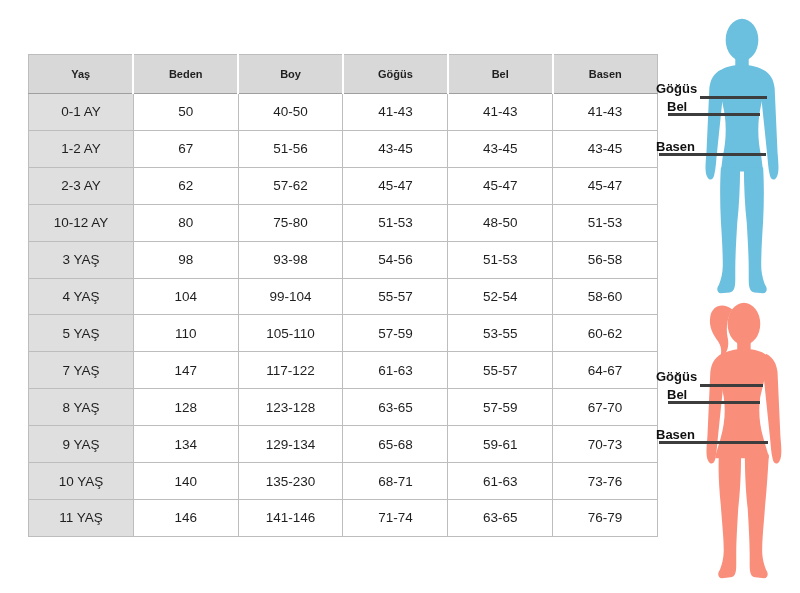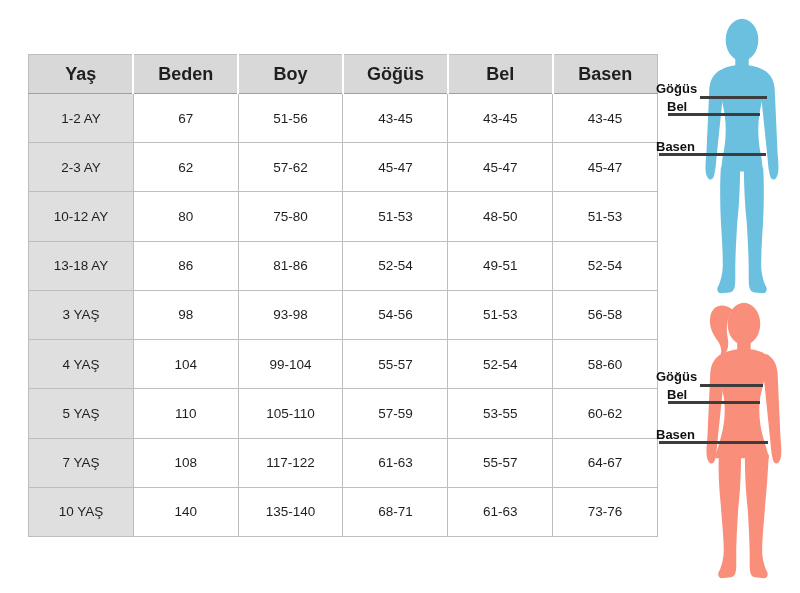"Yaş" .size-table th { font-size: 18px -> 11px }
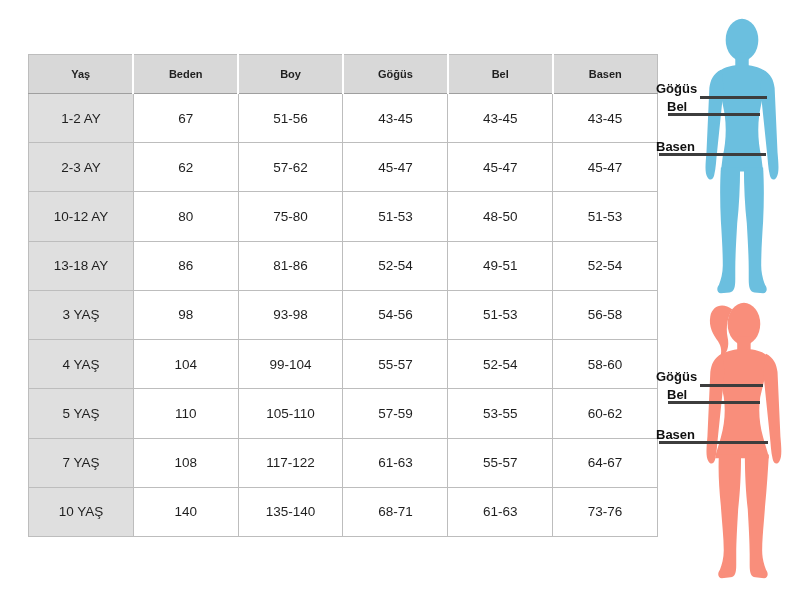"0-1 AY" tr { html: none -> <tr> <td>0-1 AY</td> <td>50</td> <td>40-50</td> <td>41-43</td> <td>41-43</td> <td>41-43</td> </tr> }
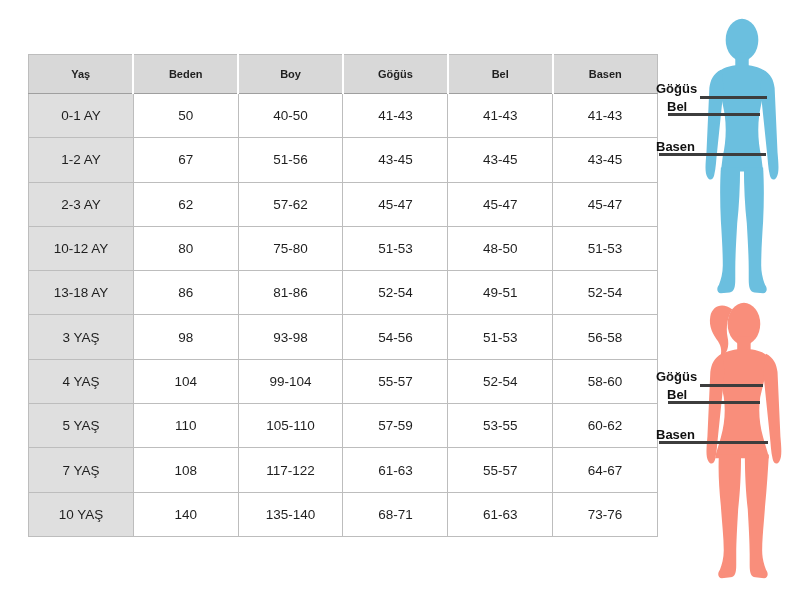"13-18 AY" tr { html: <tr> <td>13-18 AY</td> <td>86</td> <td>81-86</td> <td>52-54</td> <td>49-51</td> <td>52-54</td> </tr> -> none }
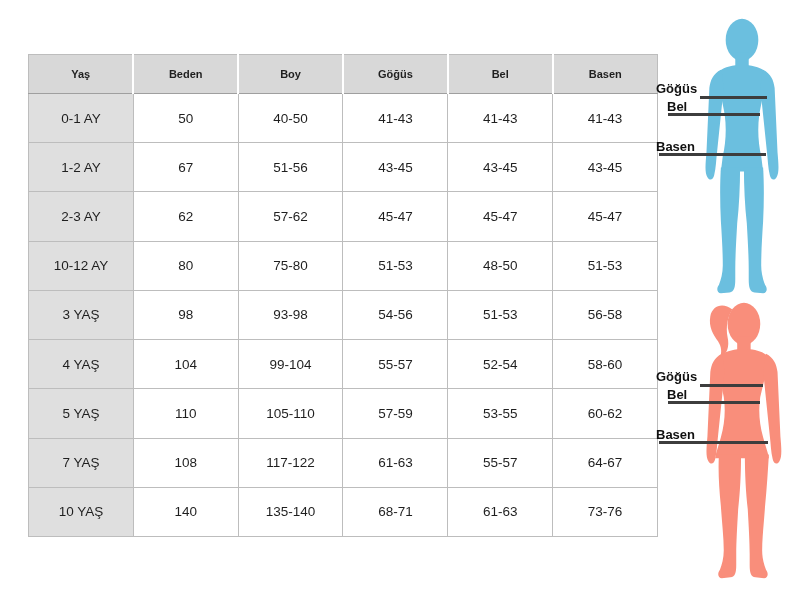"108" td { text: 108 -> 147 }
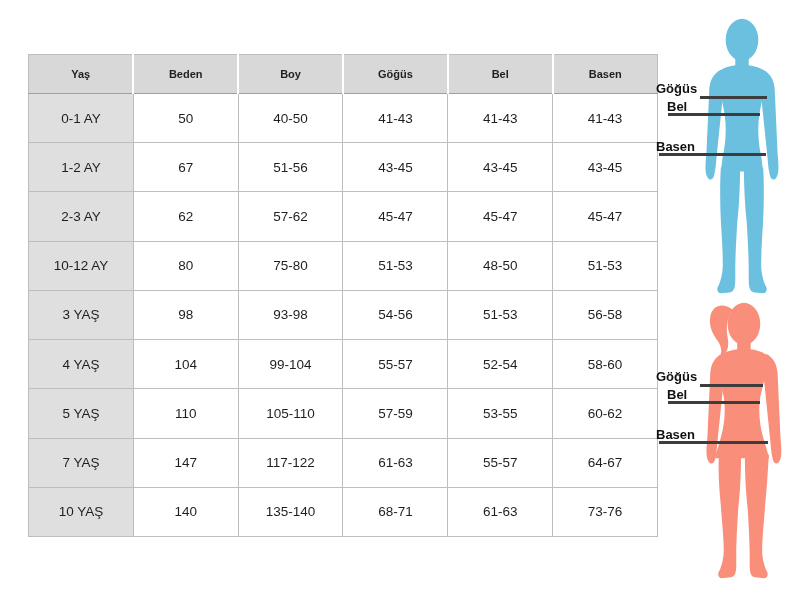"8 YAŞ" tr { html: none -> <tr> <td>8 YAŞ</td> <td>128</td> <td>123-128</td> <td>63-65</td> <td>57-59</td> <td>67-70</td> </tr> }
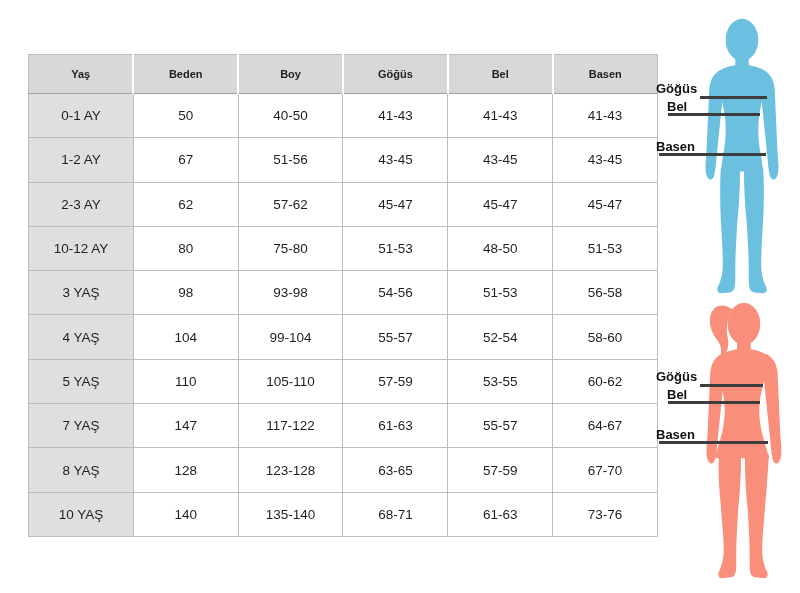"9 YAŞ" tr { html: none -> <tr> <td>9 YAŞ</td> <td>134</td> <td>129-134</td> <td>65-68</td> <td>59-61</td> <td>70-73</td> </tr> }
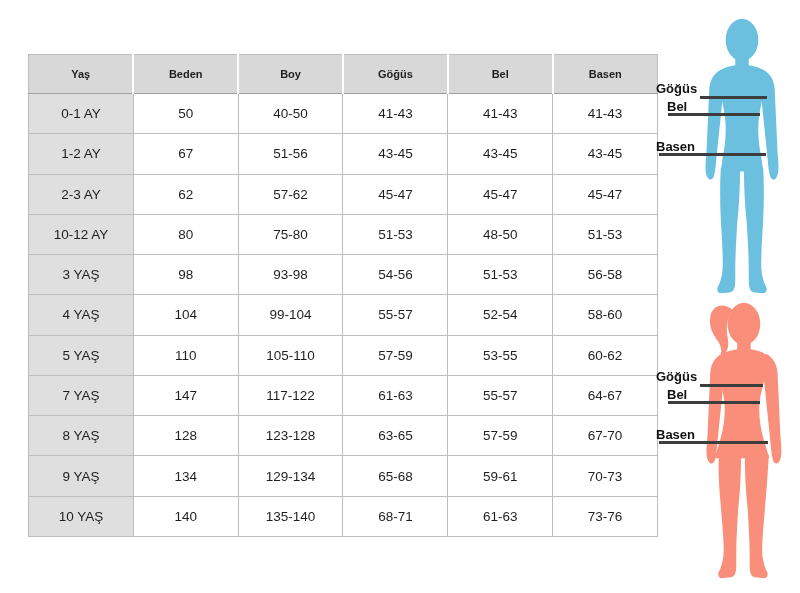"135-140" td { text: 135-140 -> 135-230 }
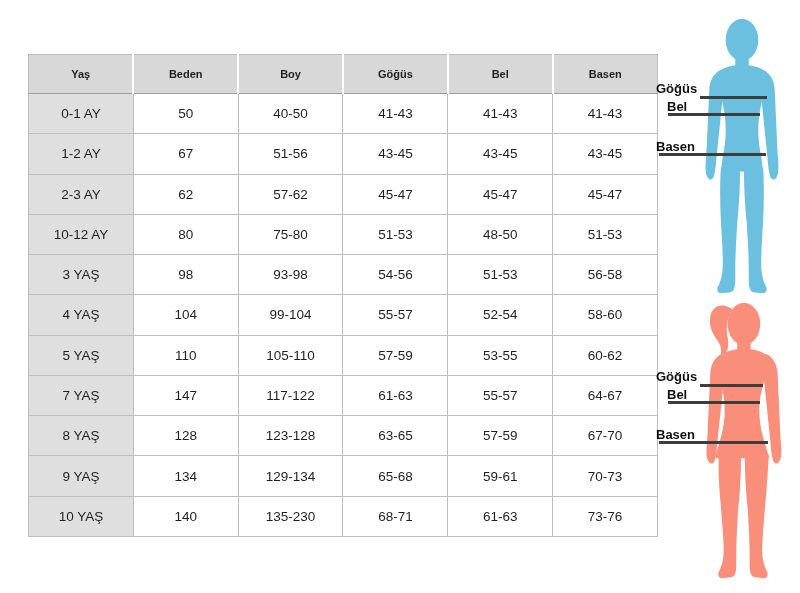"11 YAŞ" tr { html: none -> <tr> <td>11 YAŞ</td> <td>146</td> <td>141-146</td> <td>71-74</td> <td>63-65</td> <td>76-79</td> </tr> }
